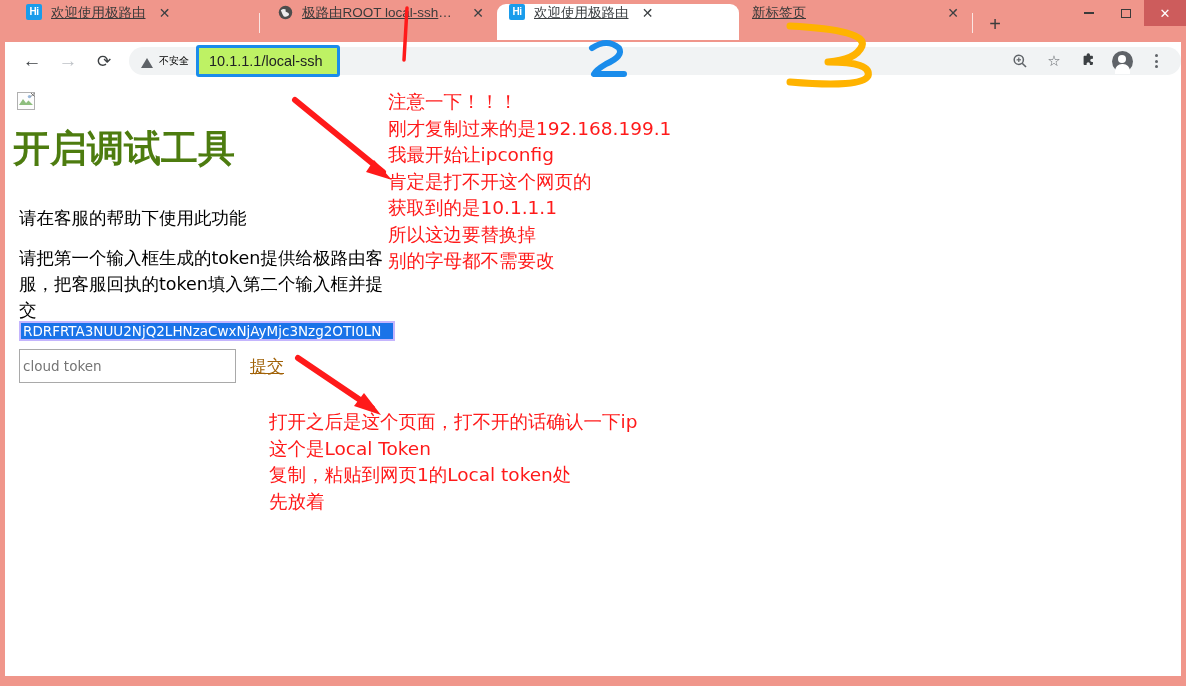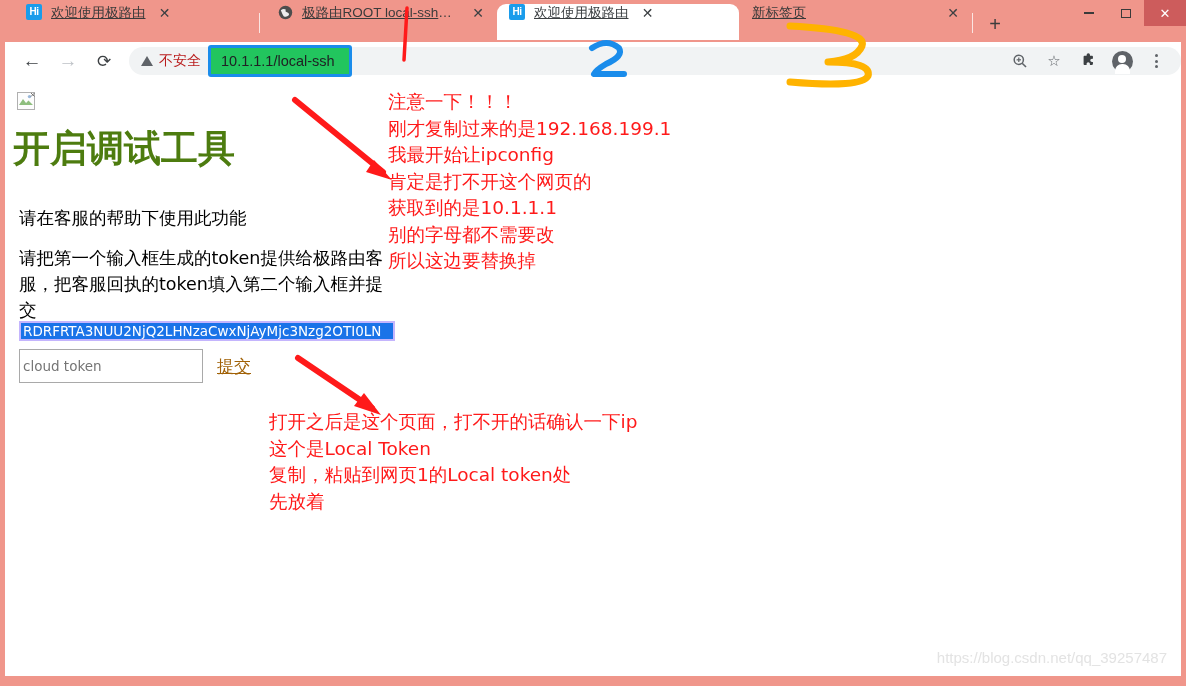"不安全" .security-chip { align-items: center -> flex-end; color: #b91c1c -> #000000; font-size: 14px -> 10px }
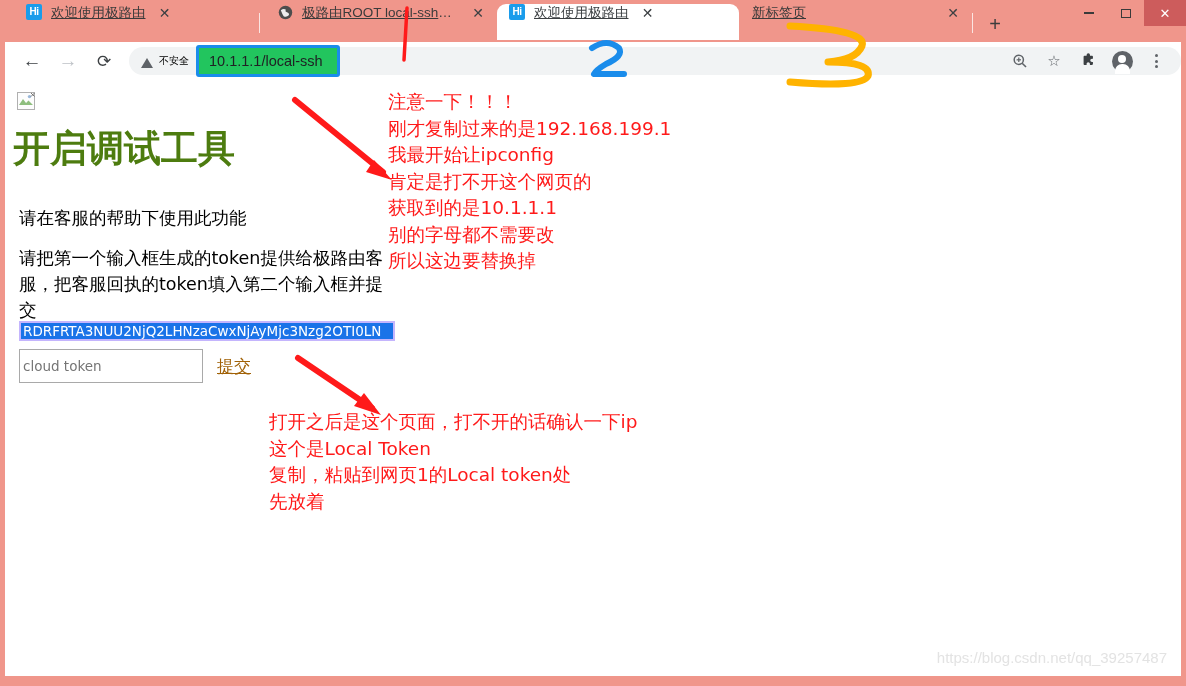"10.1.1.1/local-ssh" .url-box { background: #22c55e -> #bef264 }
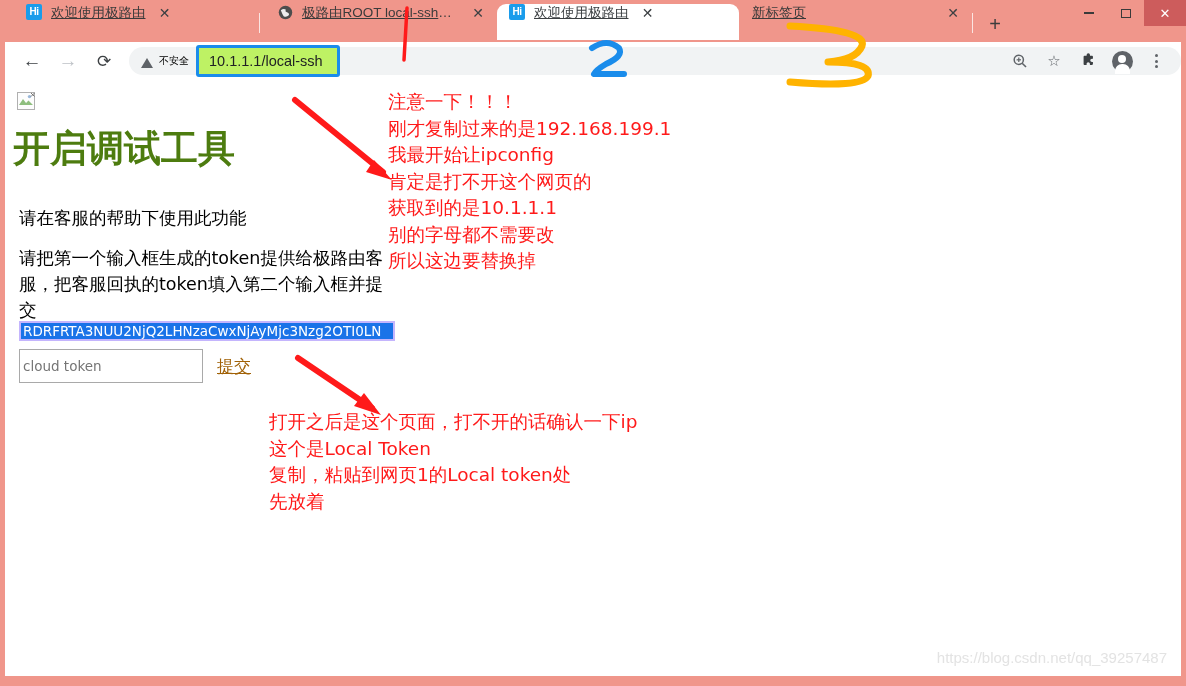"别的字母都不需要改" div { order: before "所以这边要替换掉" -> after "所以这边要替换掉" }
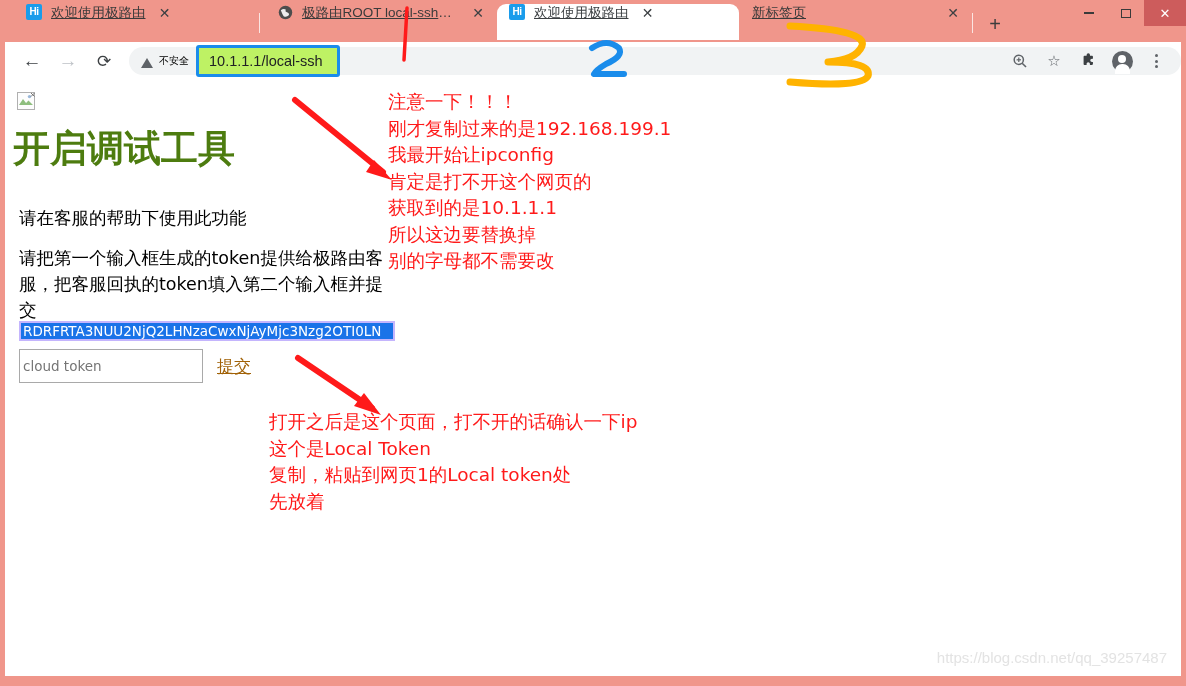"cloud token" .cloud-input { width: 184px -> 217px }
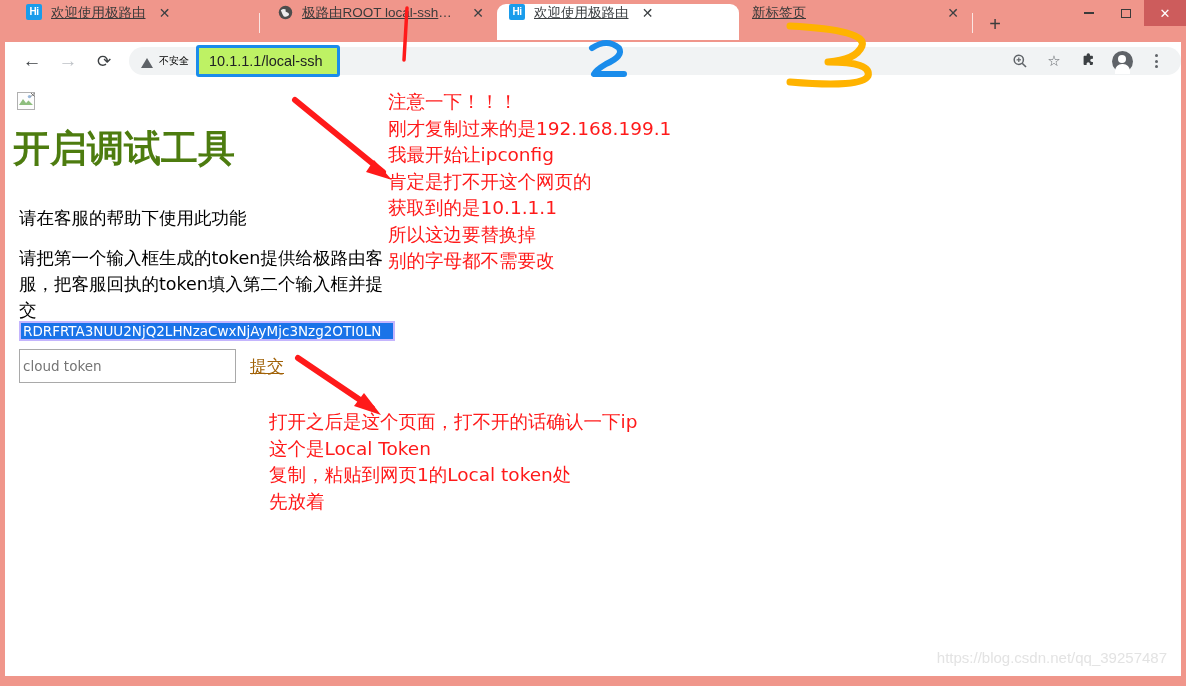"https://blog.csdn.net/qq_39257487" div.watermark { html: <div>https://blog.csdn.net/qq_39257487</div> -> none }
